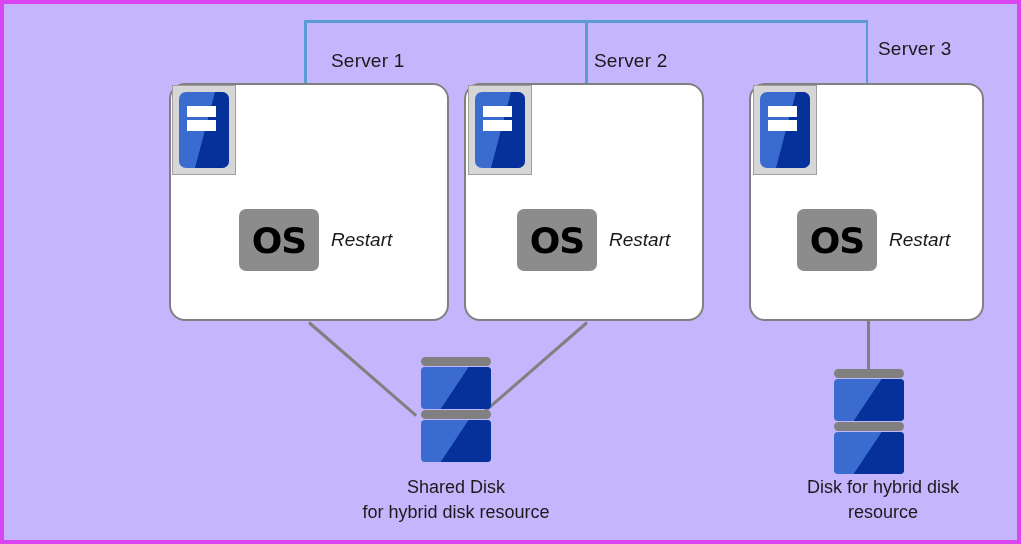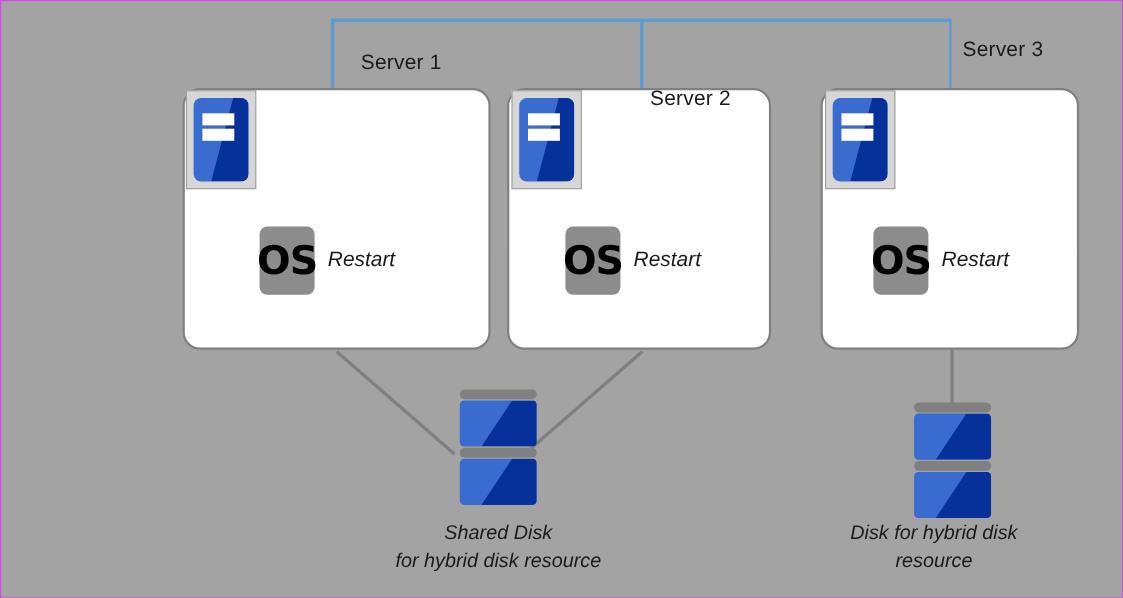"Server 1" #canvas { background: #a3a3a3 -> #c4b5fd; border: 1px solid #d946ef -> 4px solid #d946ef }
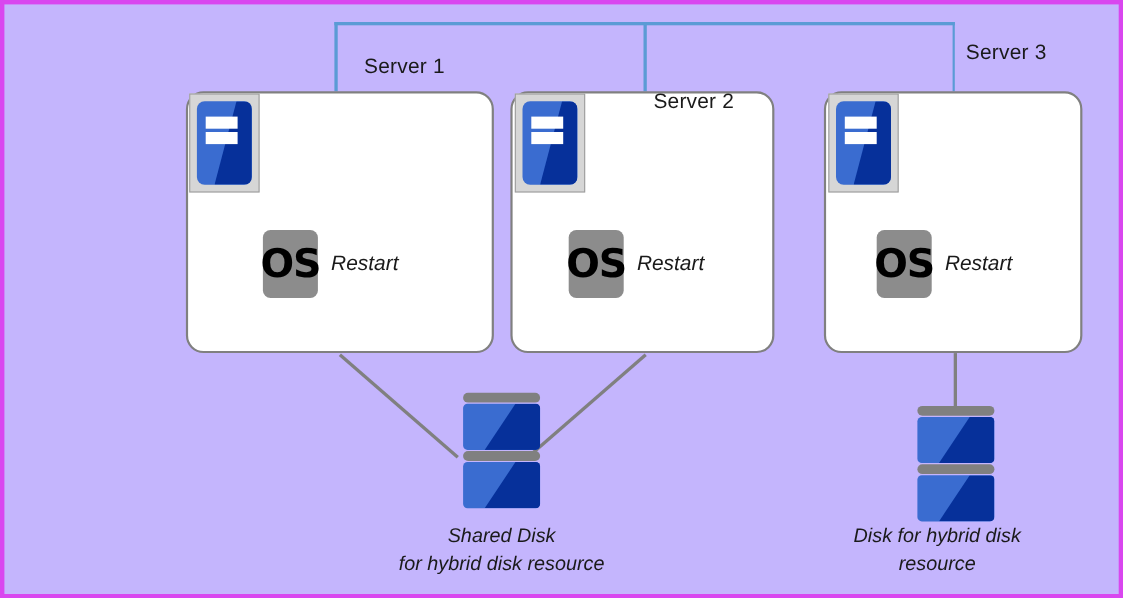"Server 2" div.server-label { margin-top: 32px -> none }
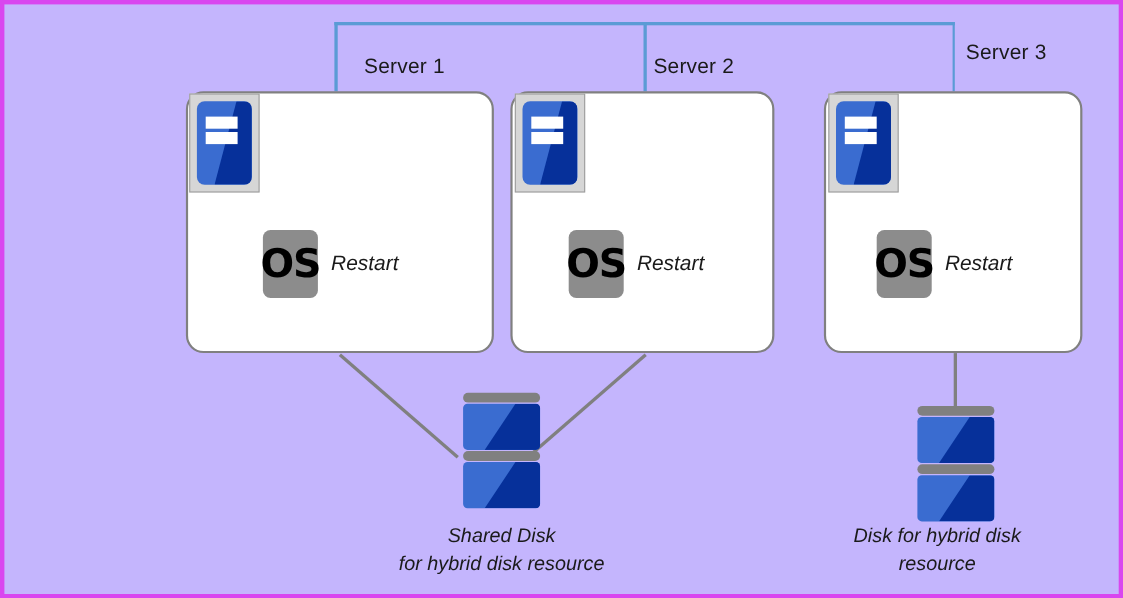"OS" .os-box { width: 50px -> 80px }
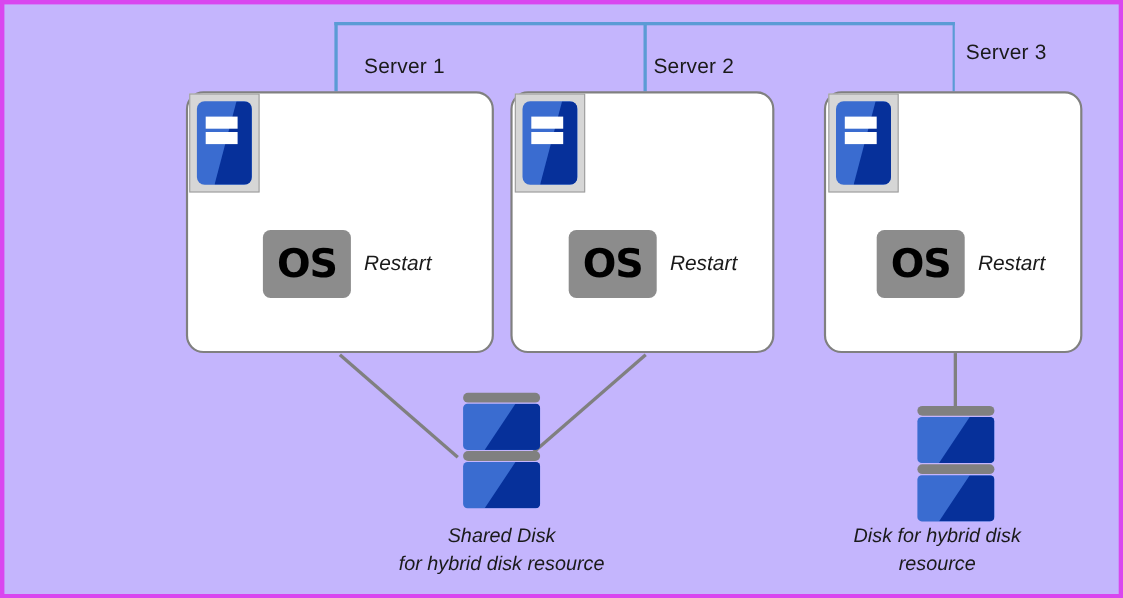"Shared Disk" .disk-caption { font-style: italic -> none }
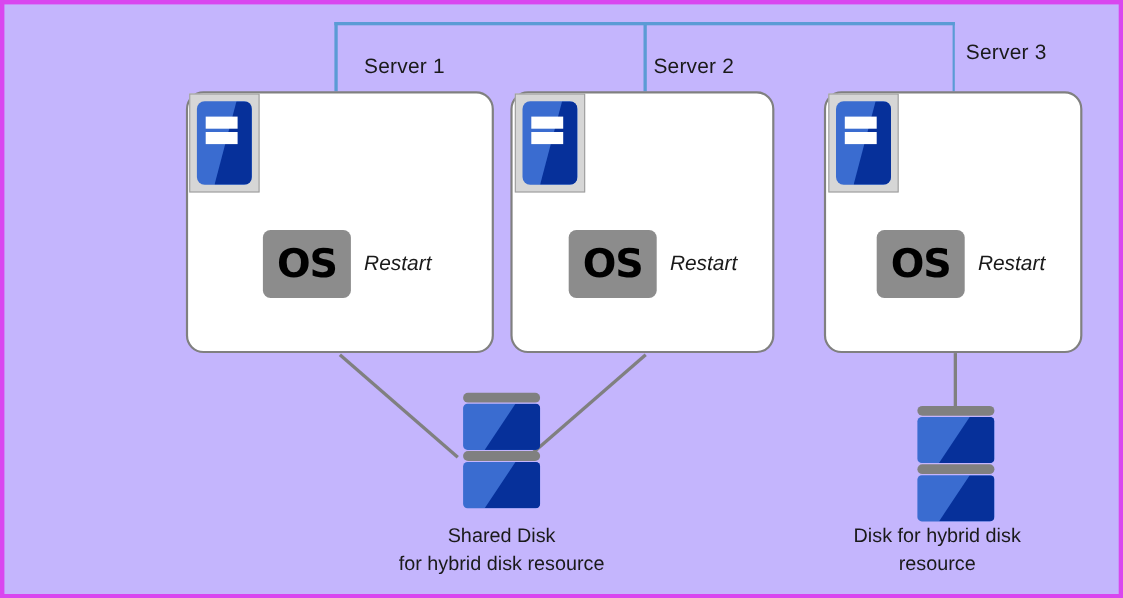"Disk for hybrid disk" div.disk-caption { left: 738px -> 769px }
